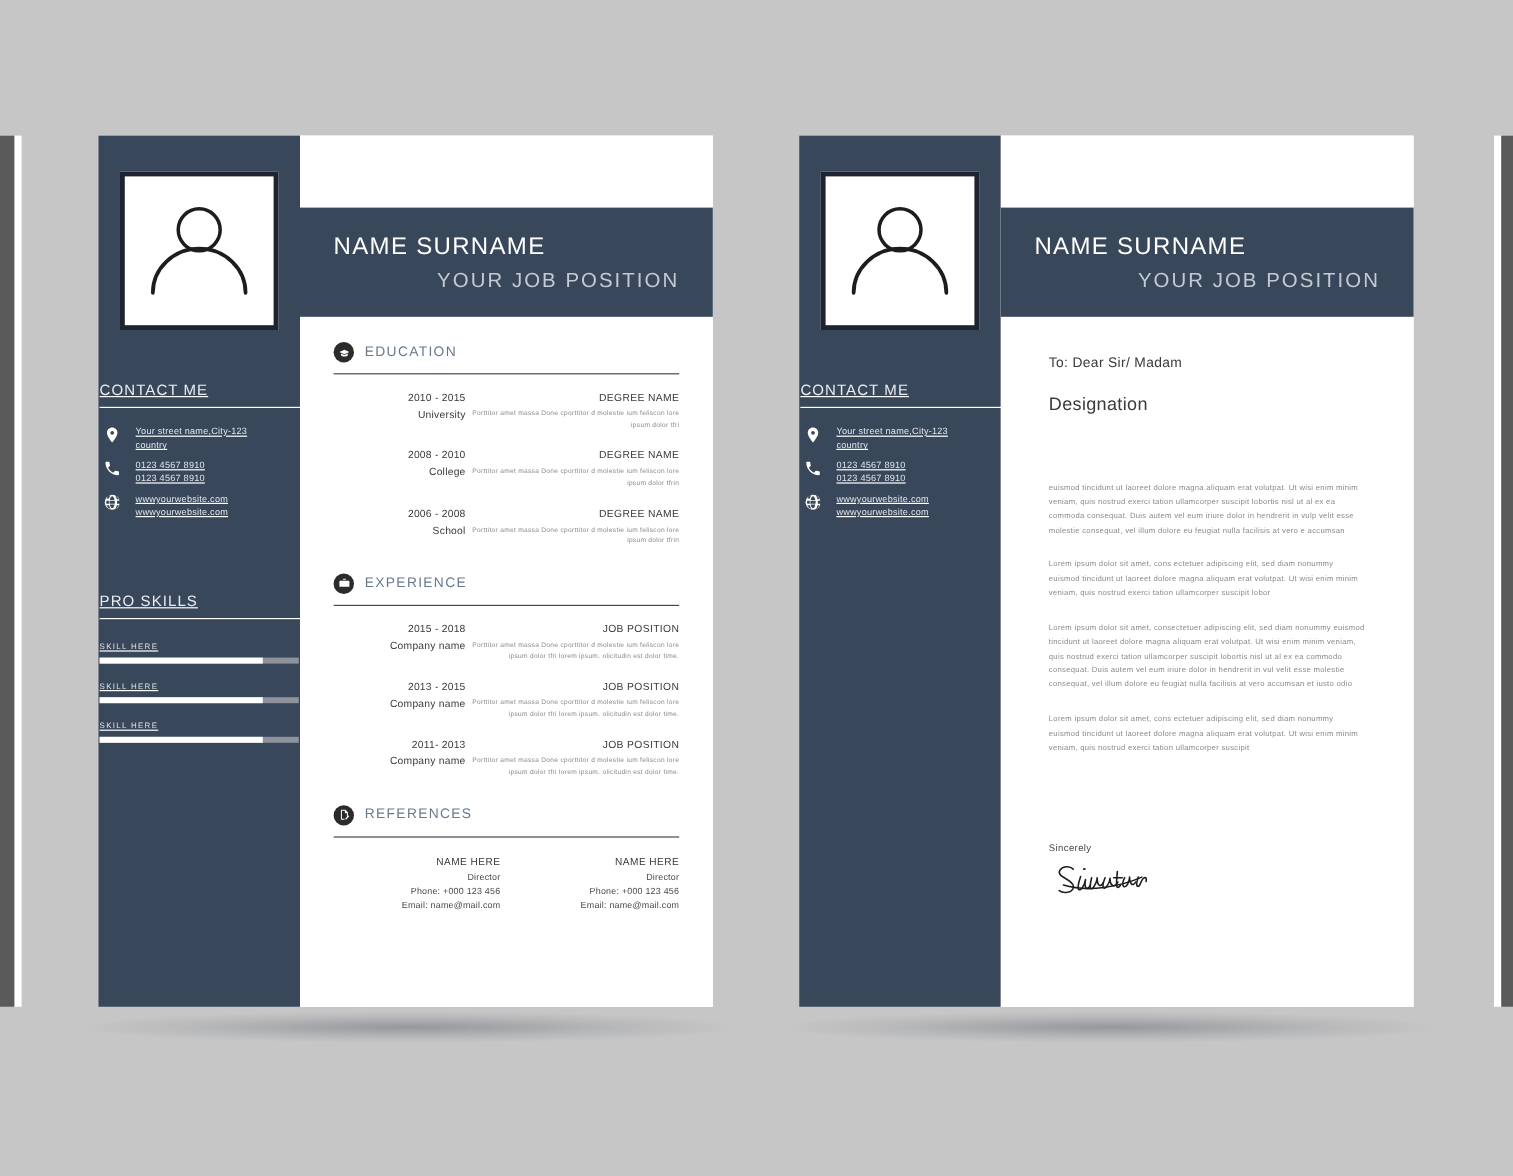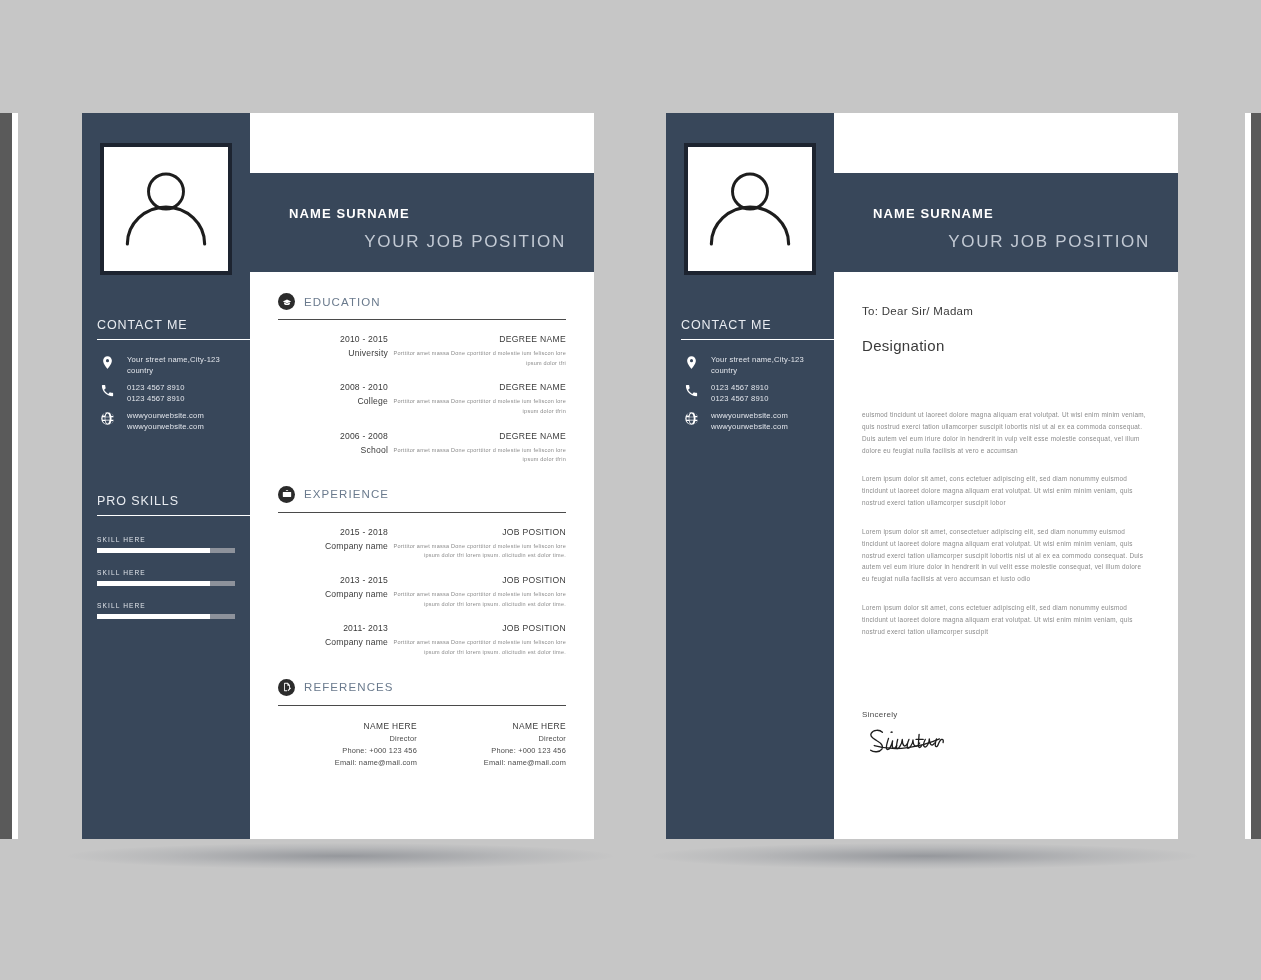"NAME SURNAME" .name-title { font-size: 13px -> 20px; font-weight: bold -> normal; margin: 11px -> 0 }
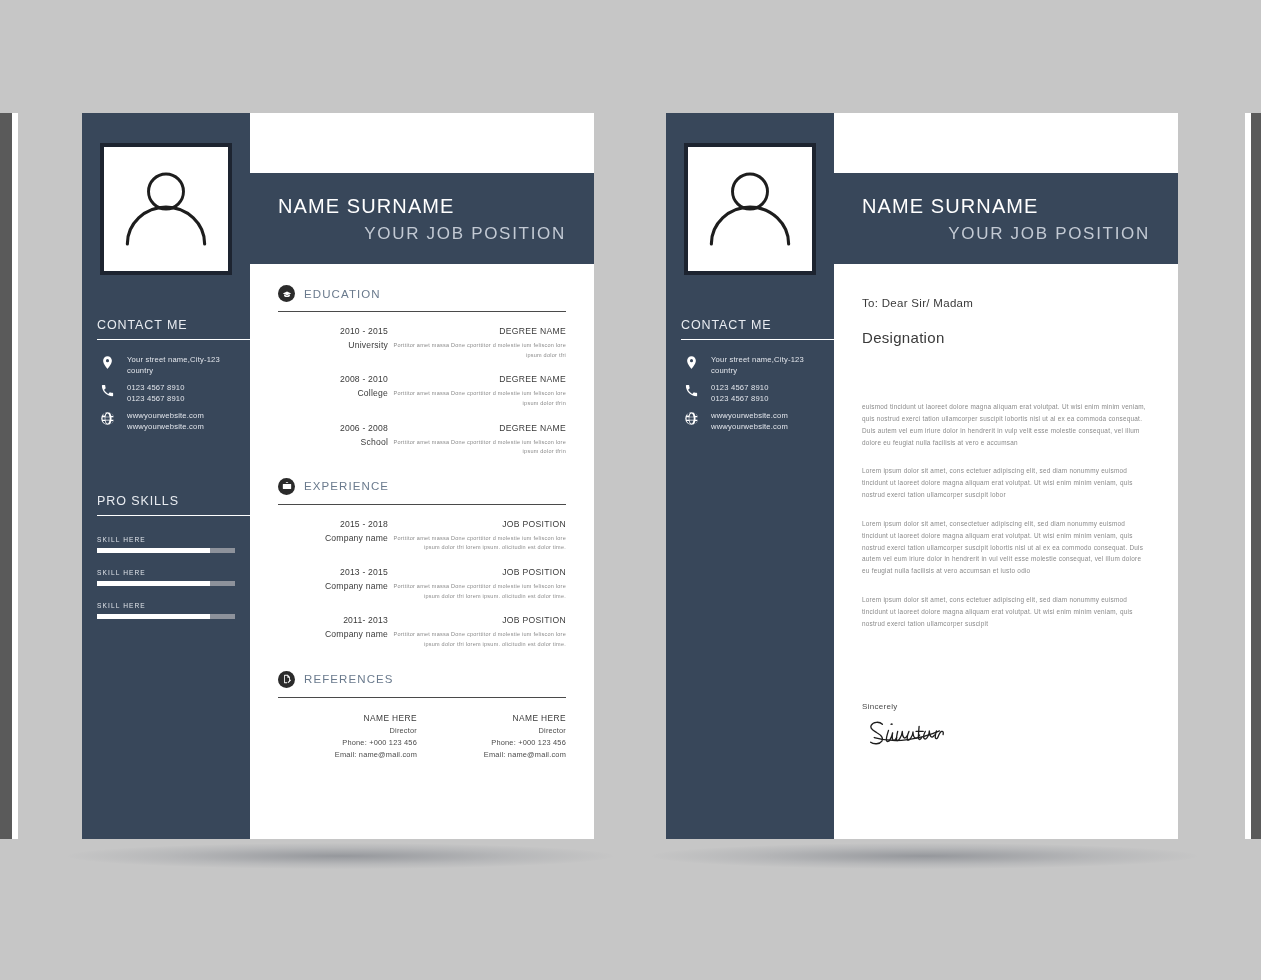"To: Dear Sir/ Madam" .letter-body { padding: 0 28px -> 0 40px }
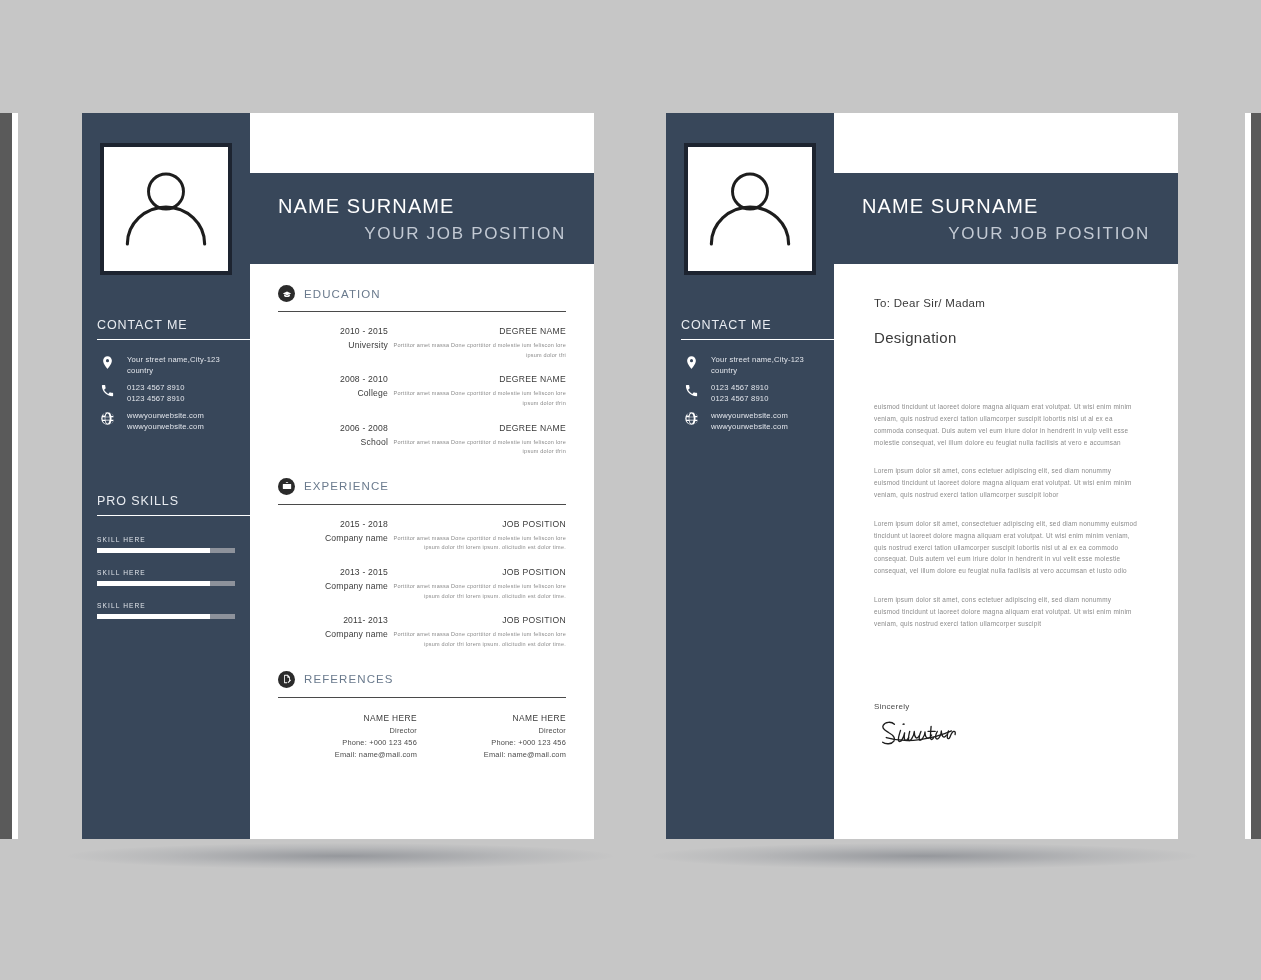"CONTACT ME" .side-block { padding: 0 15px -> 0 1px; text-decoration: none -> underline }
